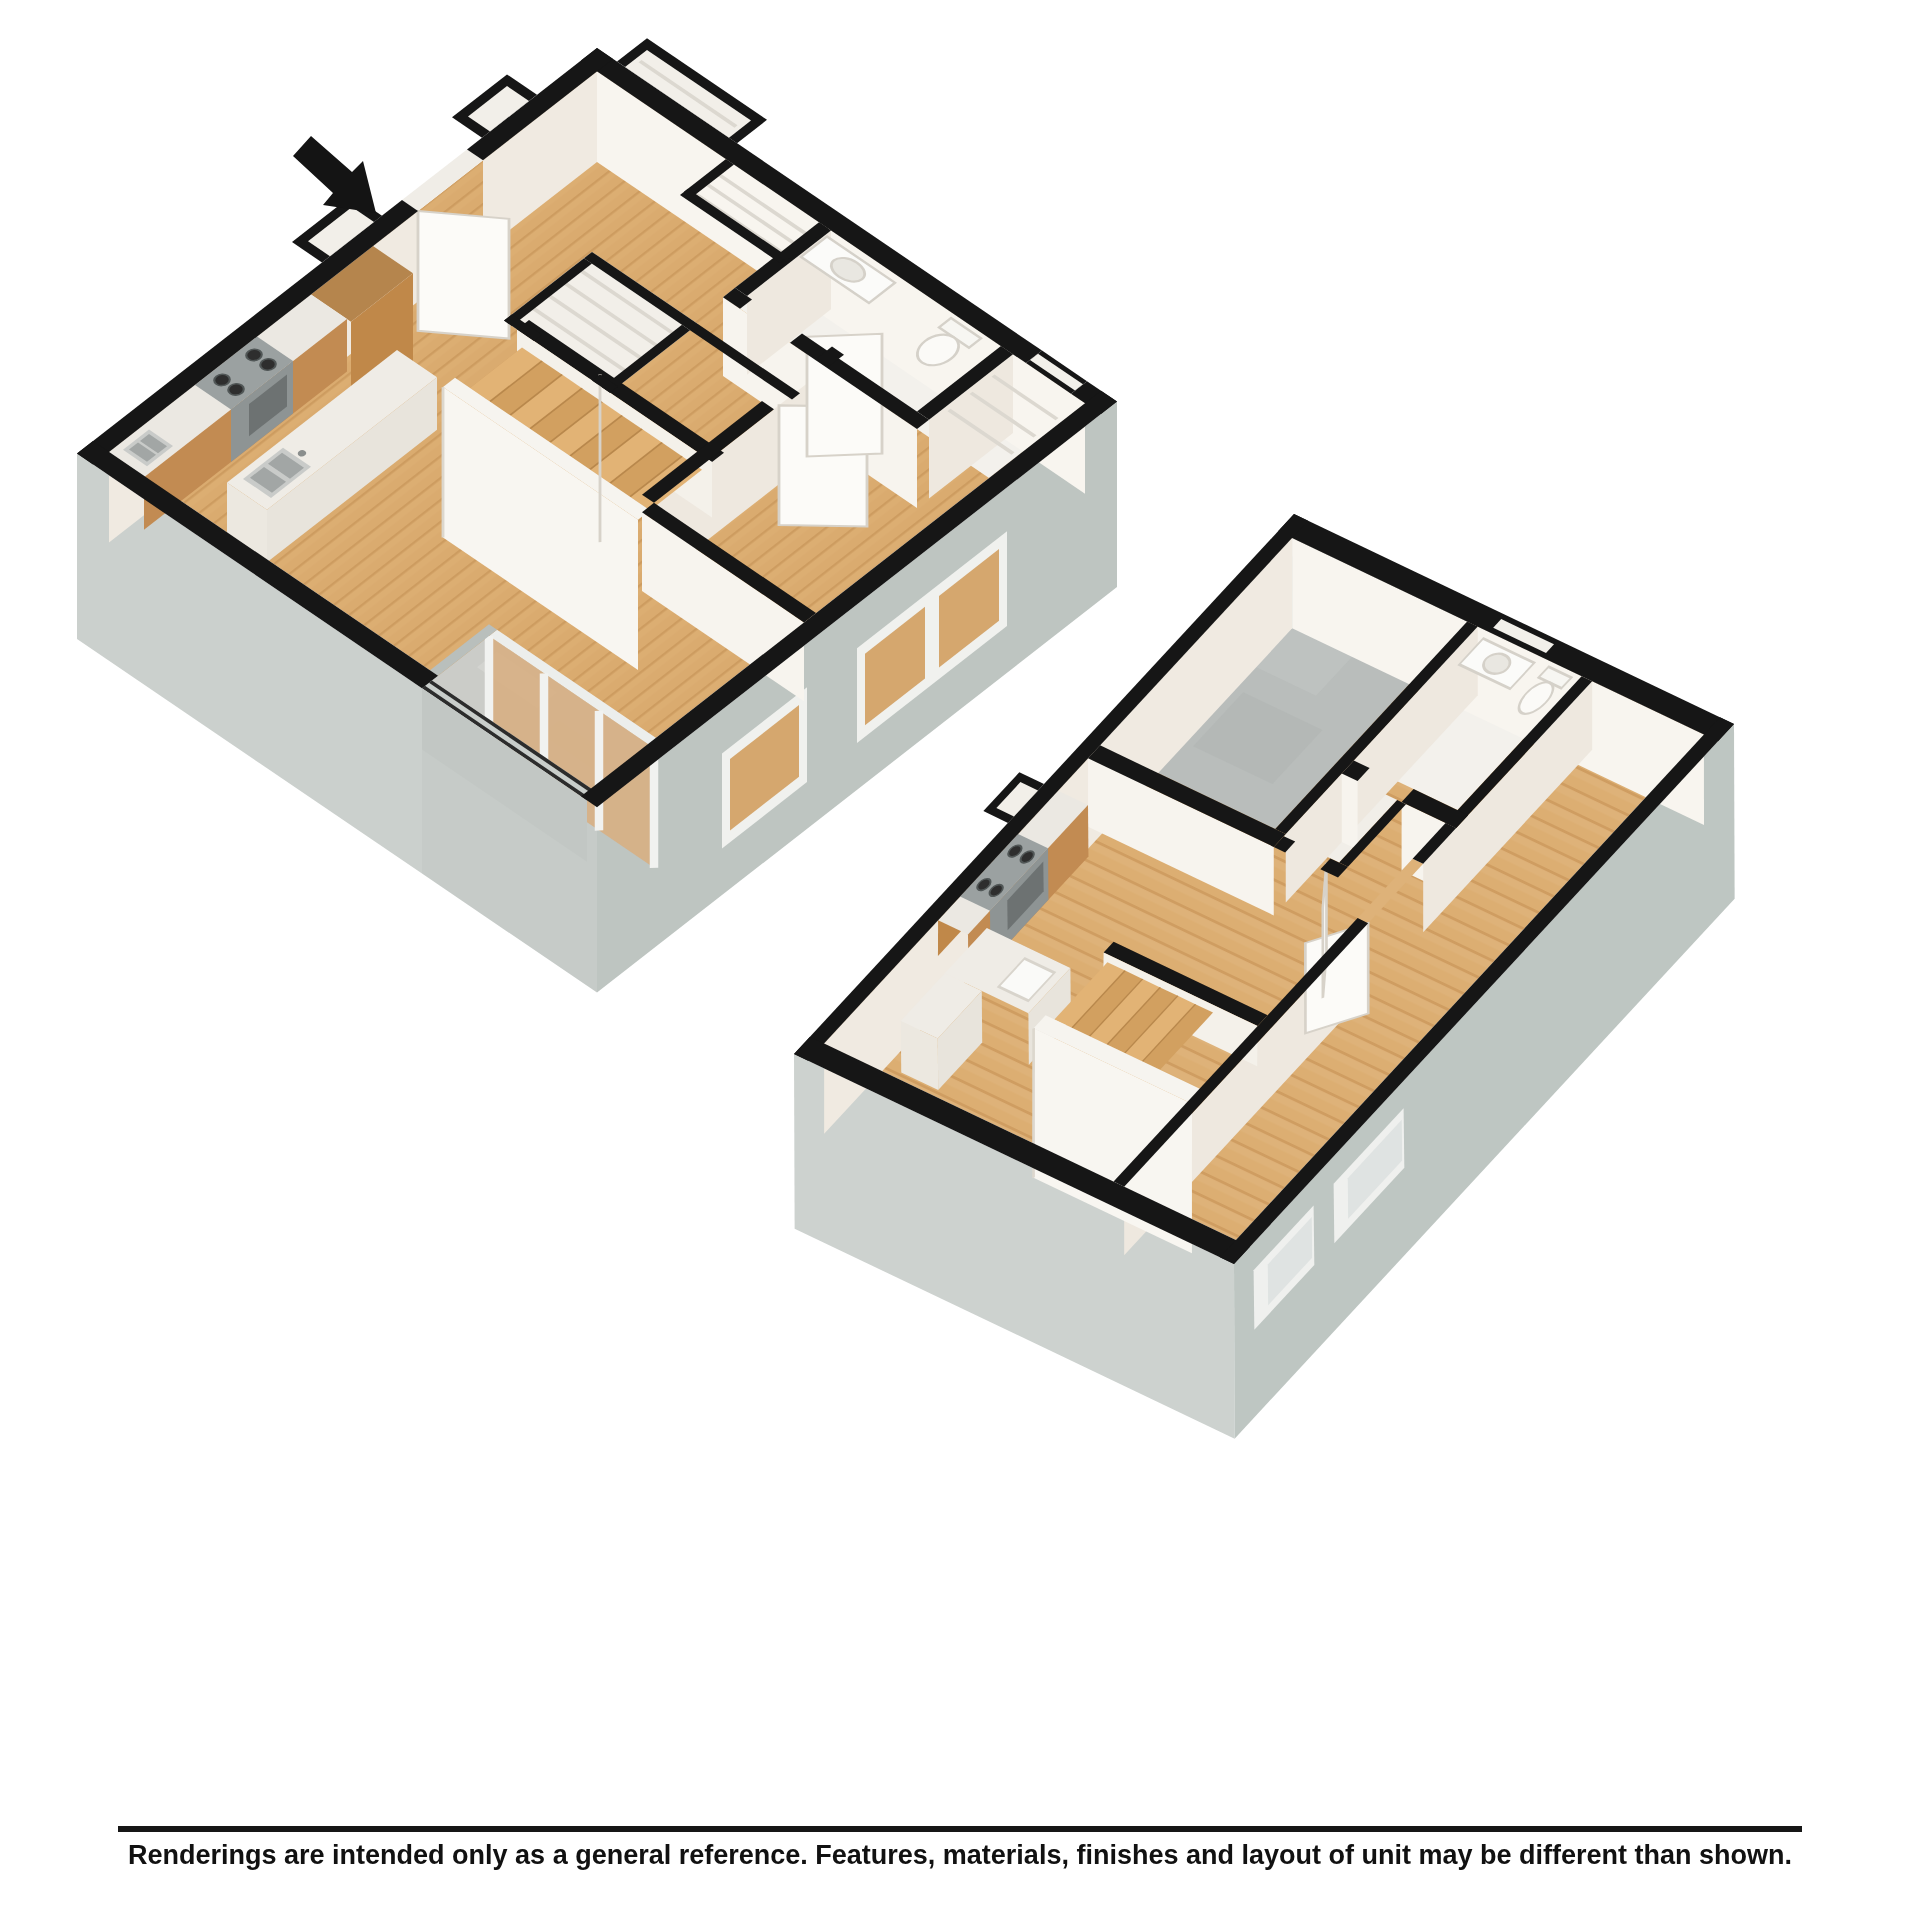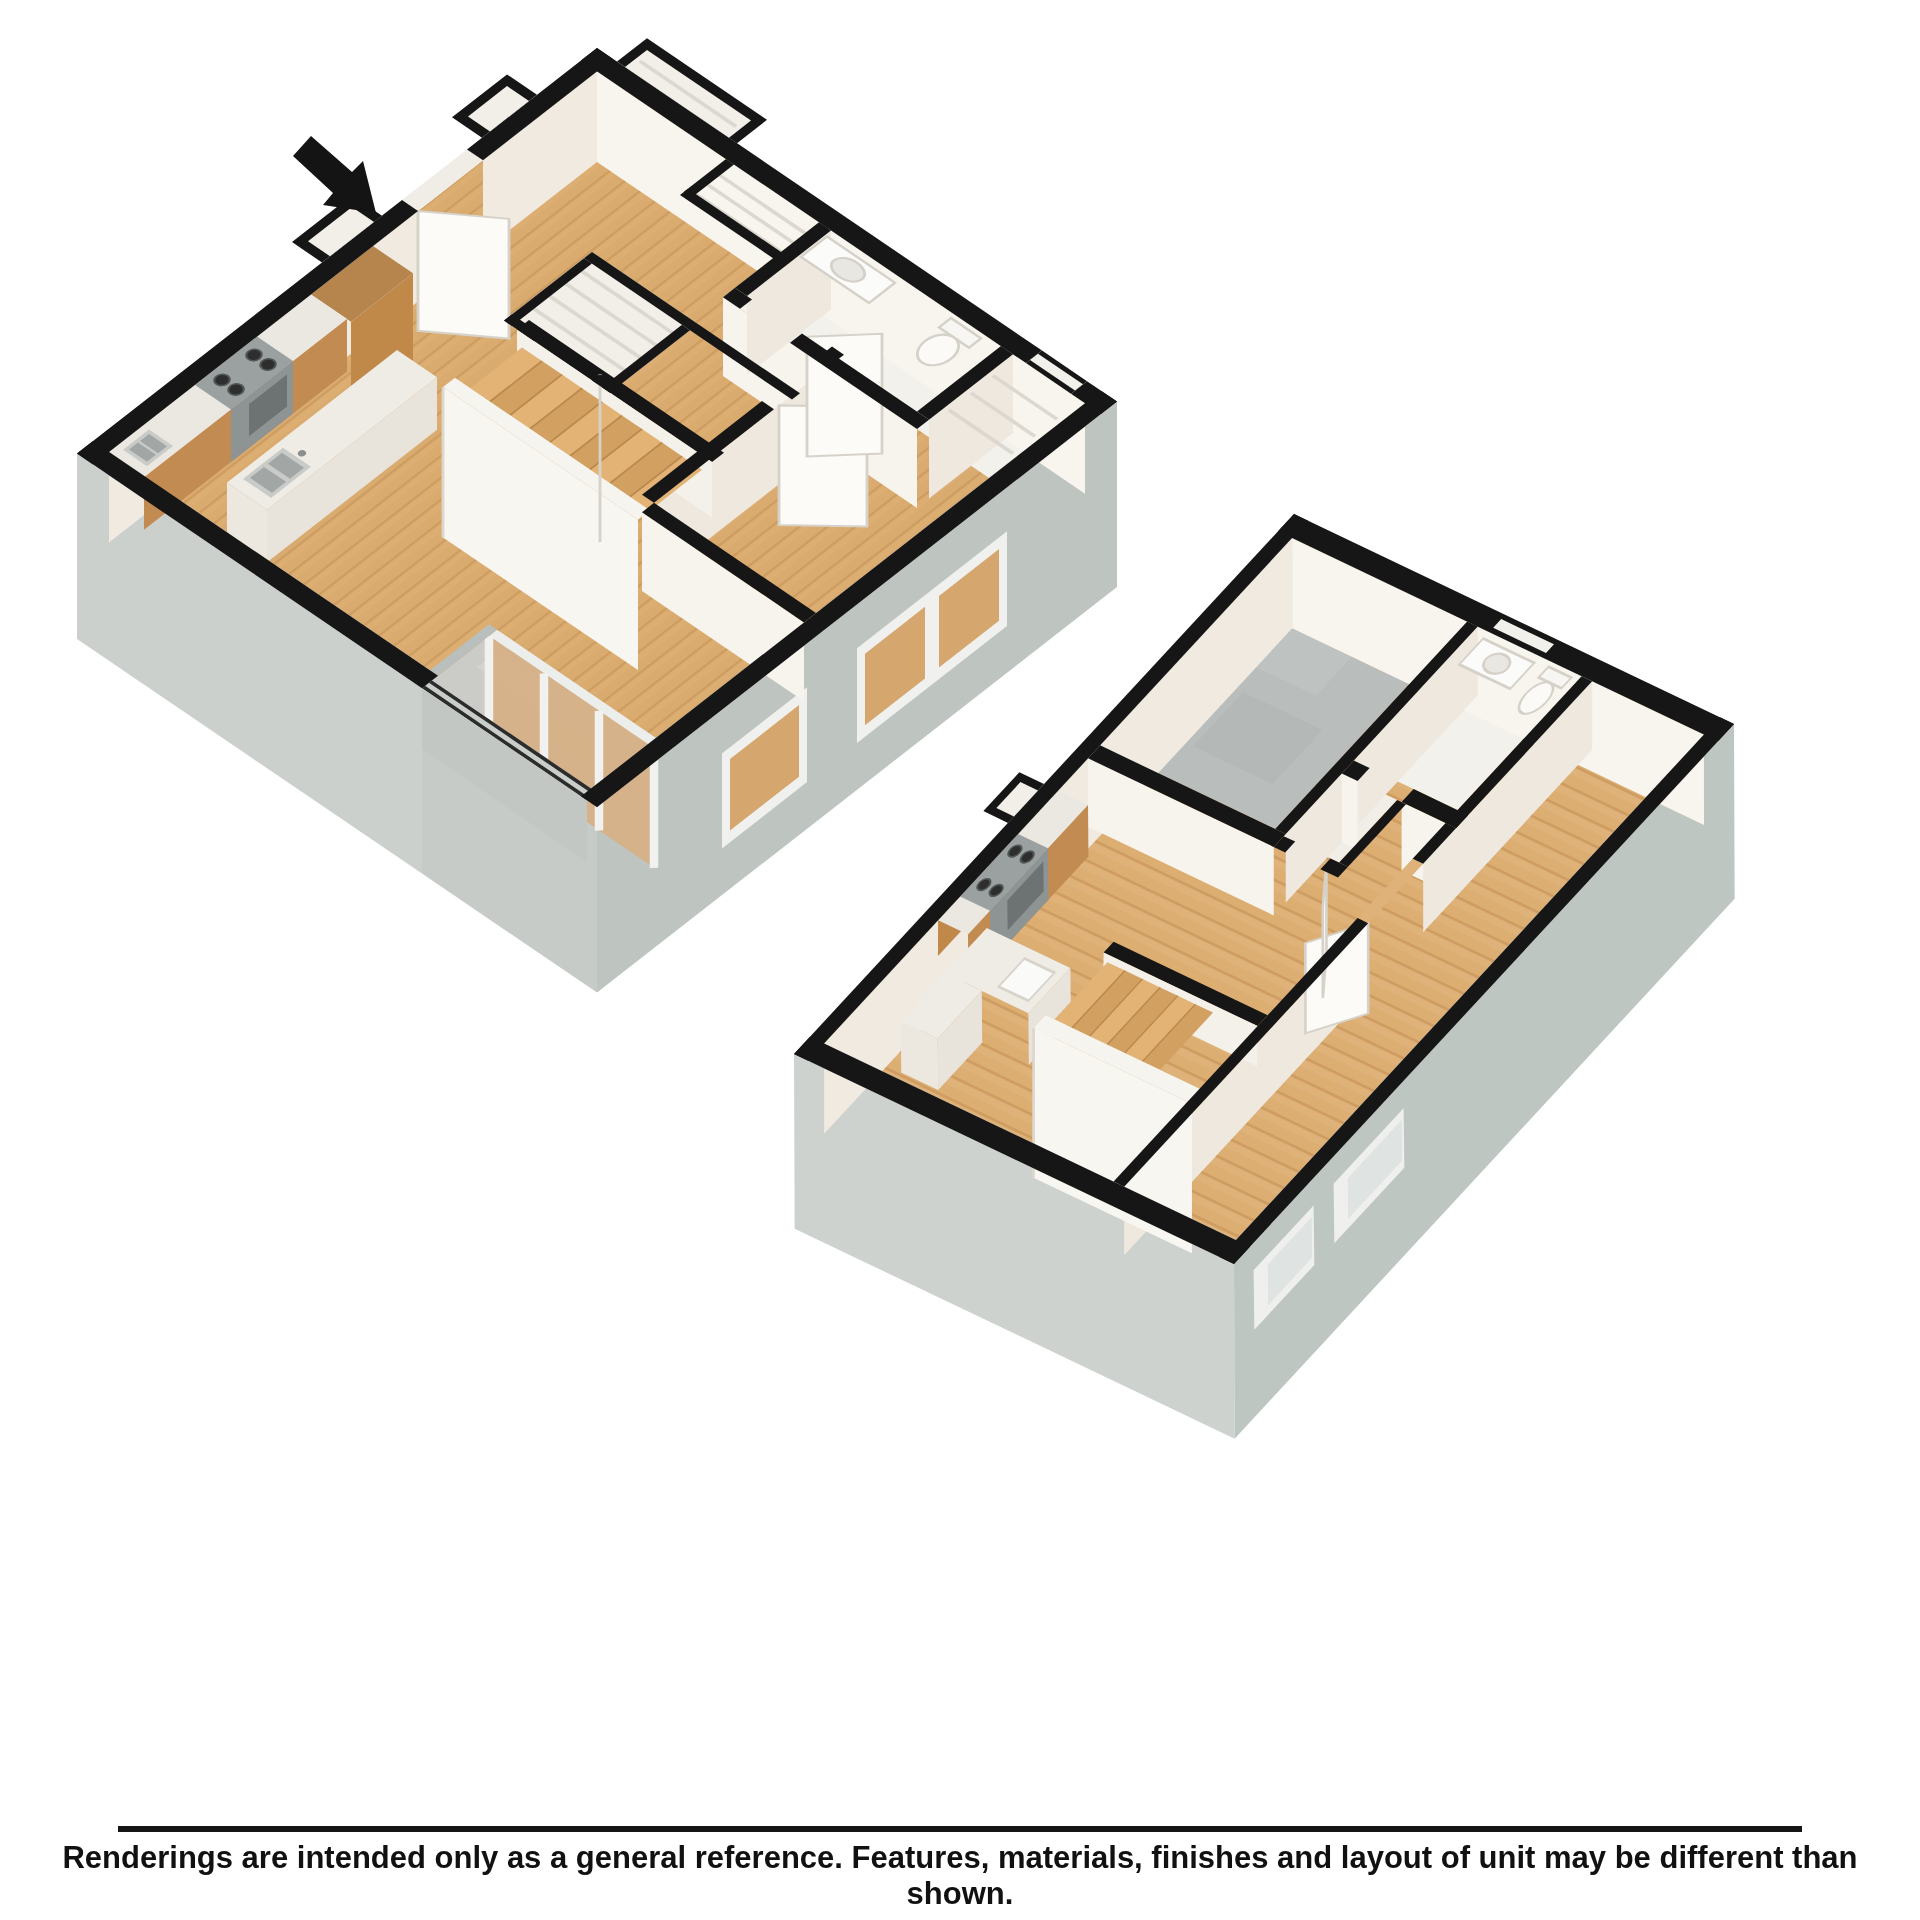"Renderings are intended only as" .disclaimer { font-size: 31px -> 27px }
